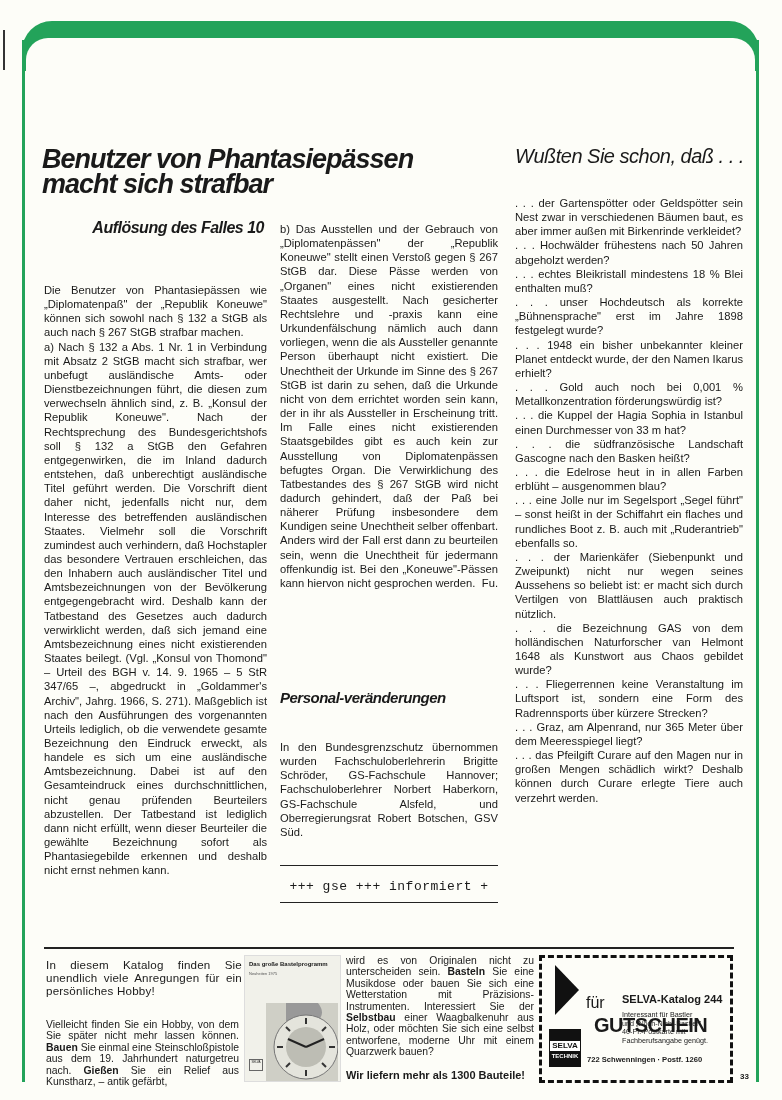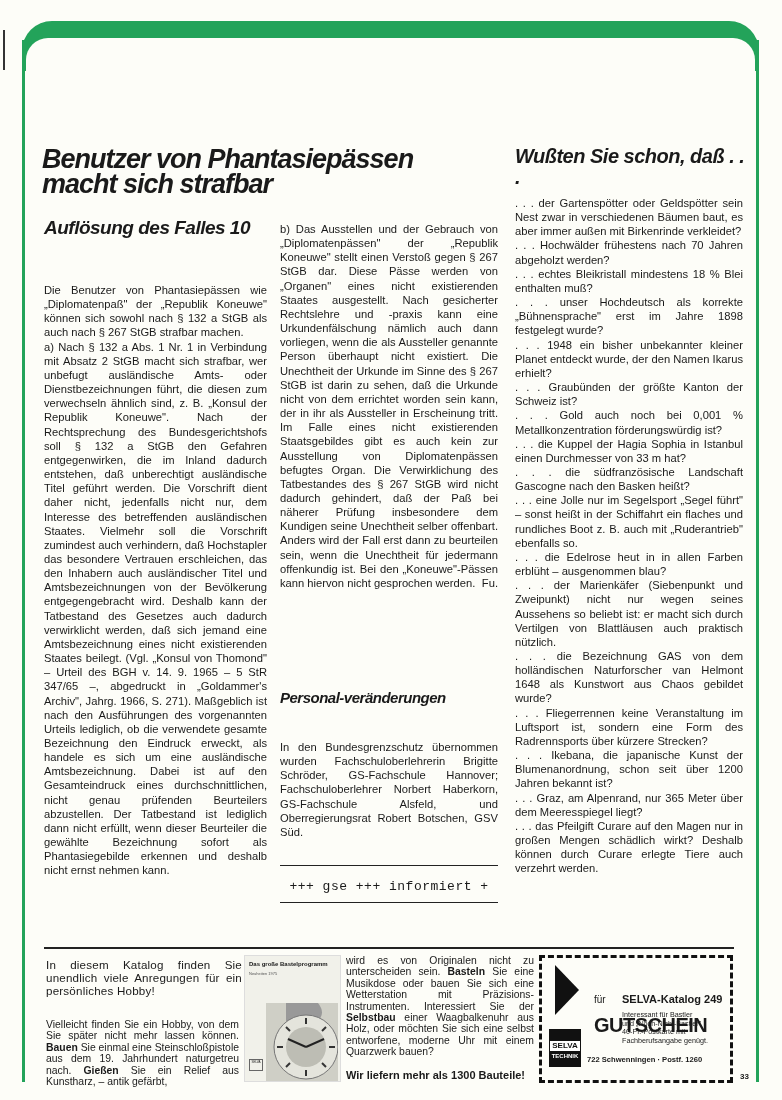"Wußten Sie schon, daß ." .right-title { font-weight: 700 -> 400 }
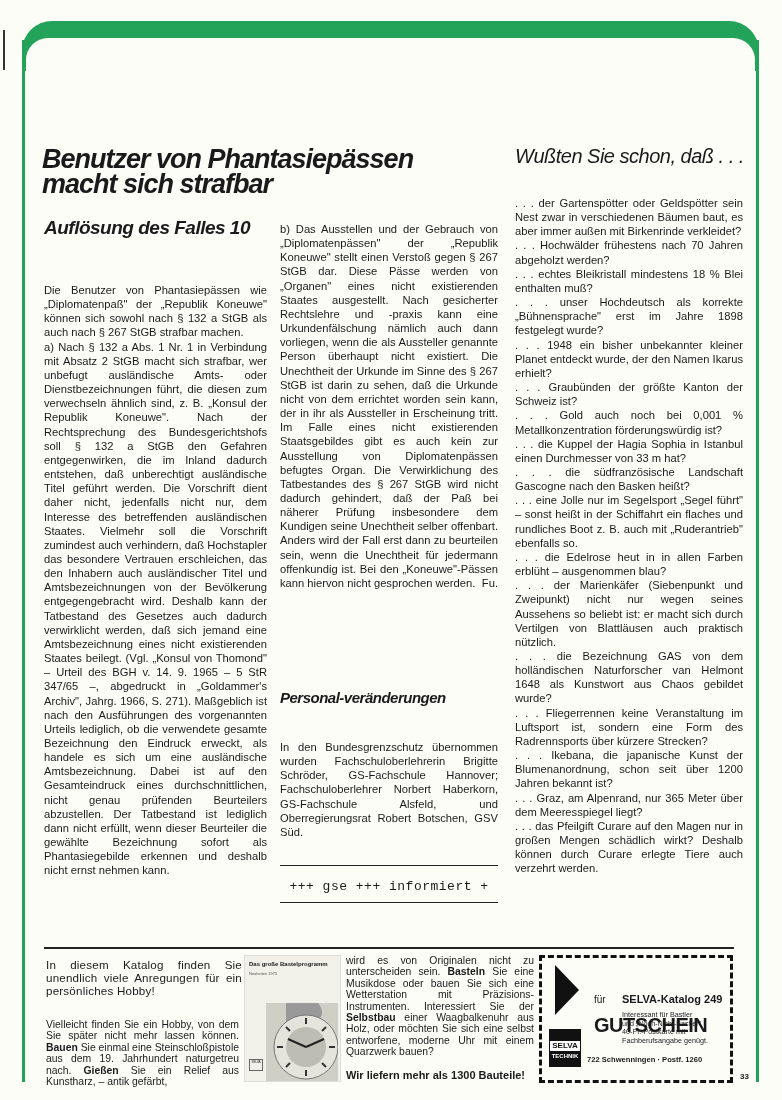"Auflösung des Falles 10" .sub-title { font-size: 19px -> 16px; text-align: none -> right }
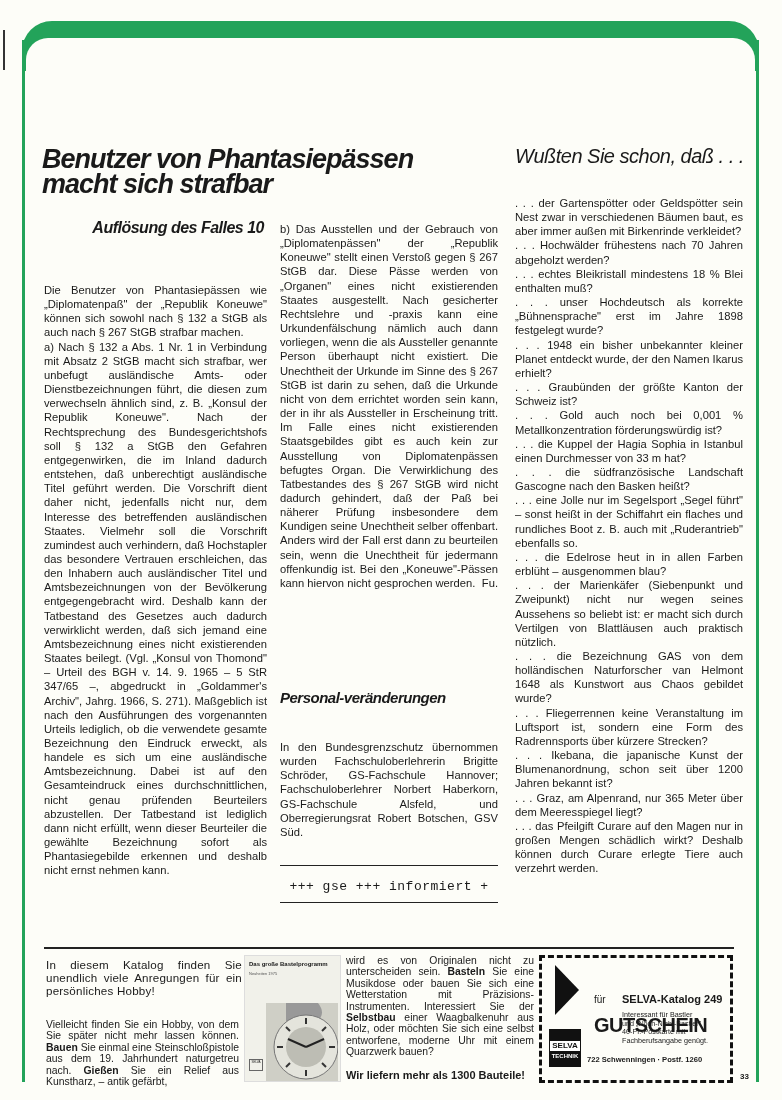". . . Hochwälder frühestens" p { text: 70 -> 50 }
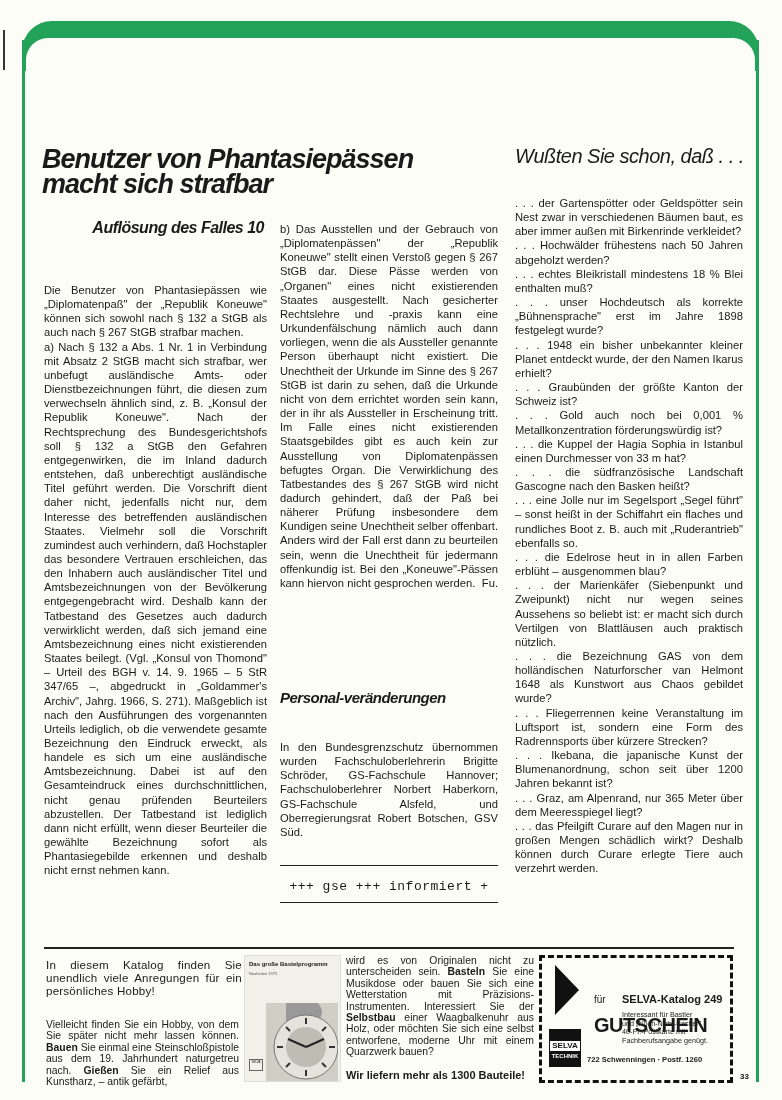". . . Graubünden der" p { html: <p>. . . Graubünden der größte Kanton der Schweiz ist?</p> -> none }
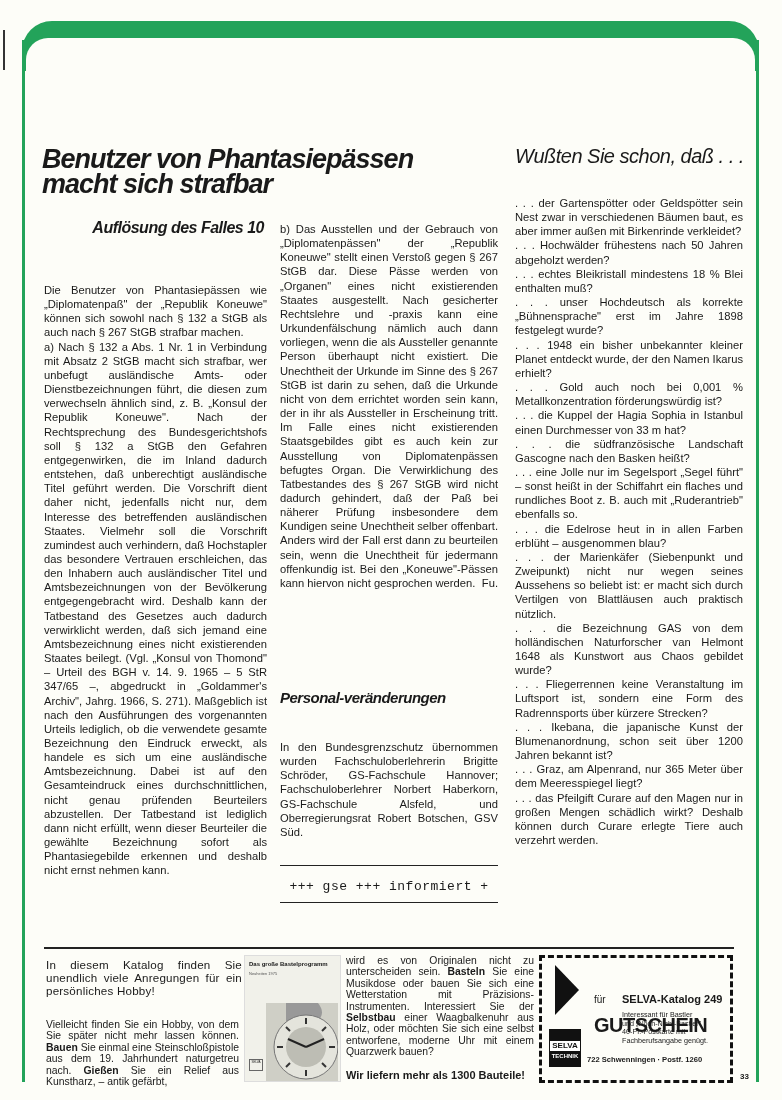". . . eine Jolle" p { order: before ". . . die Edelrose" -> after ". . . die Edelrose" }
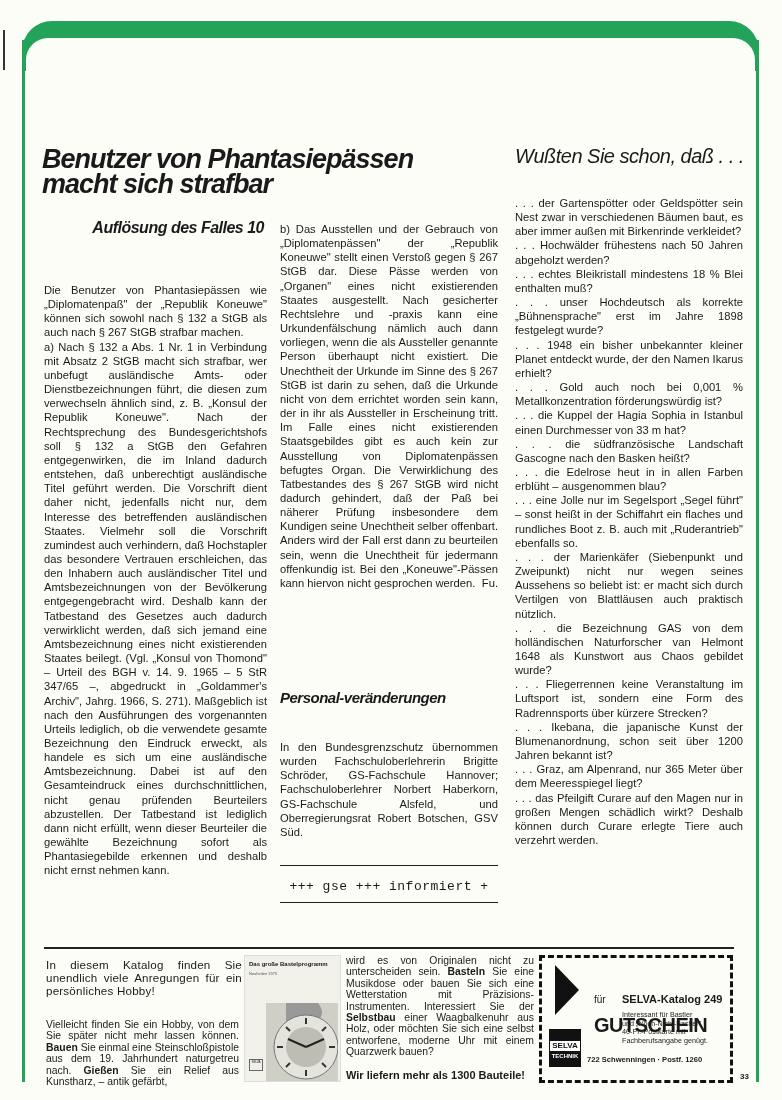". . . Ikebana, die" p { html: <p>. . . Ikebana, die japanische Kunst der Blumenanordnung, schon seit über 1200 Jahren bekannt ist?</p> -> none }
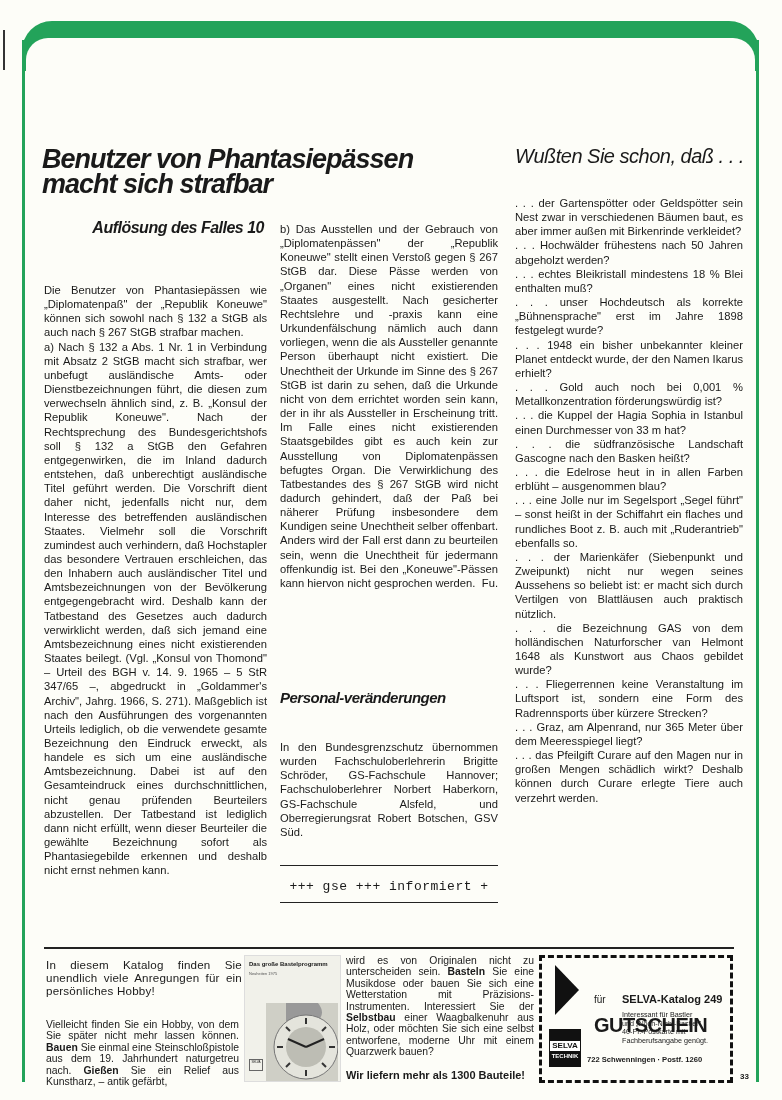"für" .coupon-for { font-size: 10px -> 16px; left: 52px -> 44px }
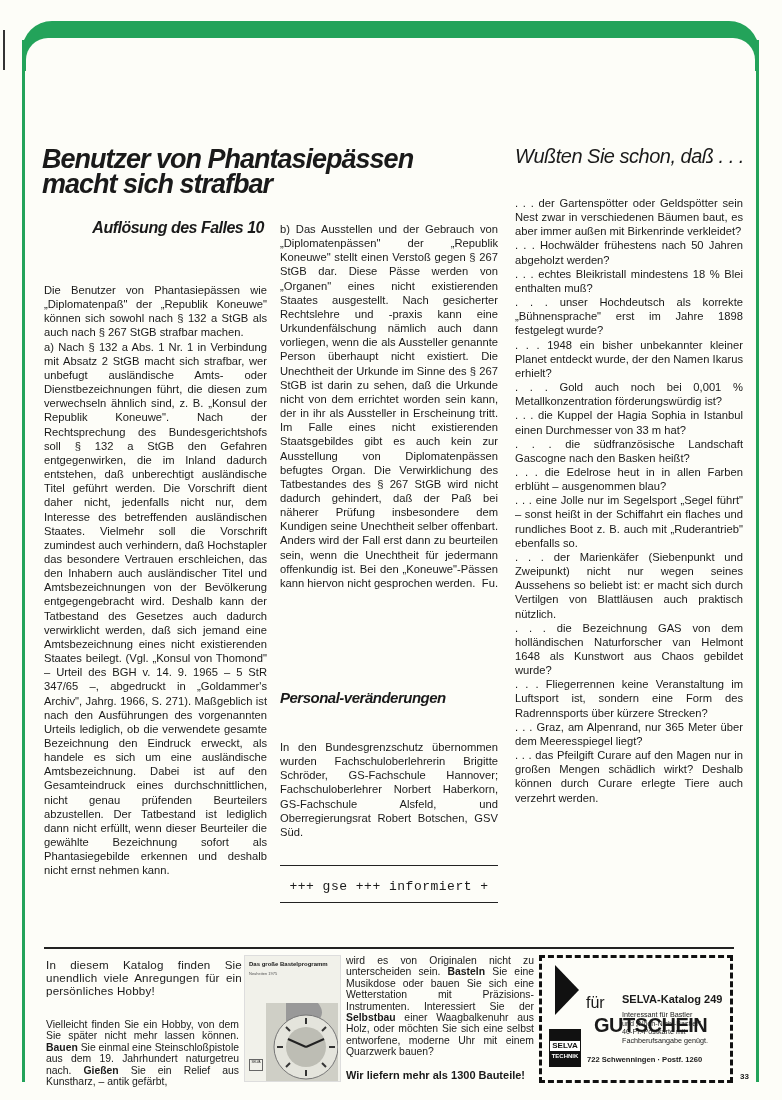"SELVA-Katalog 249" div.coupon-cat { text: 249 -> 244 }
